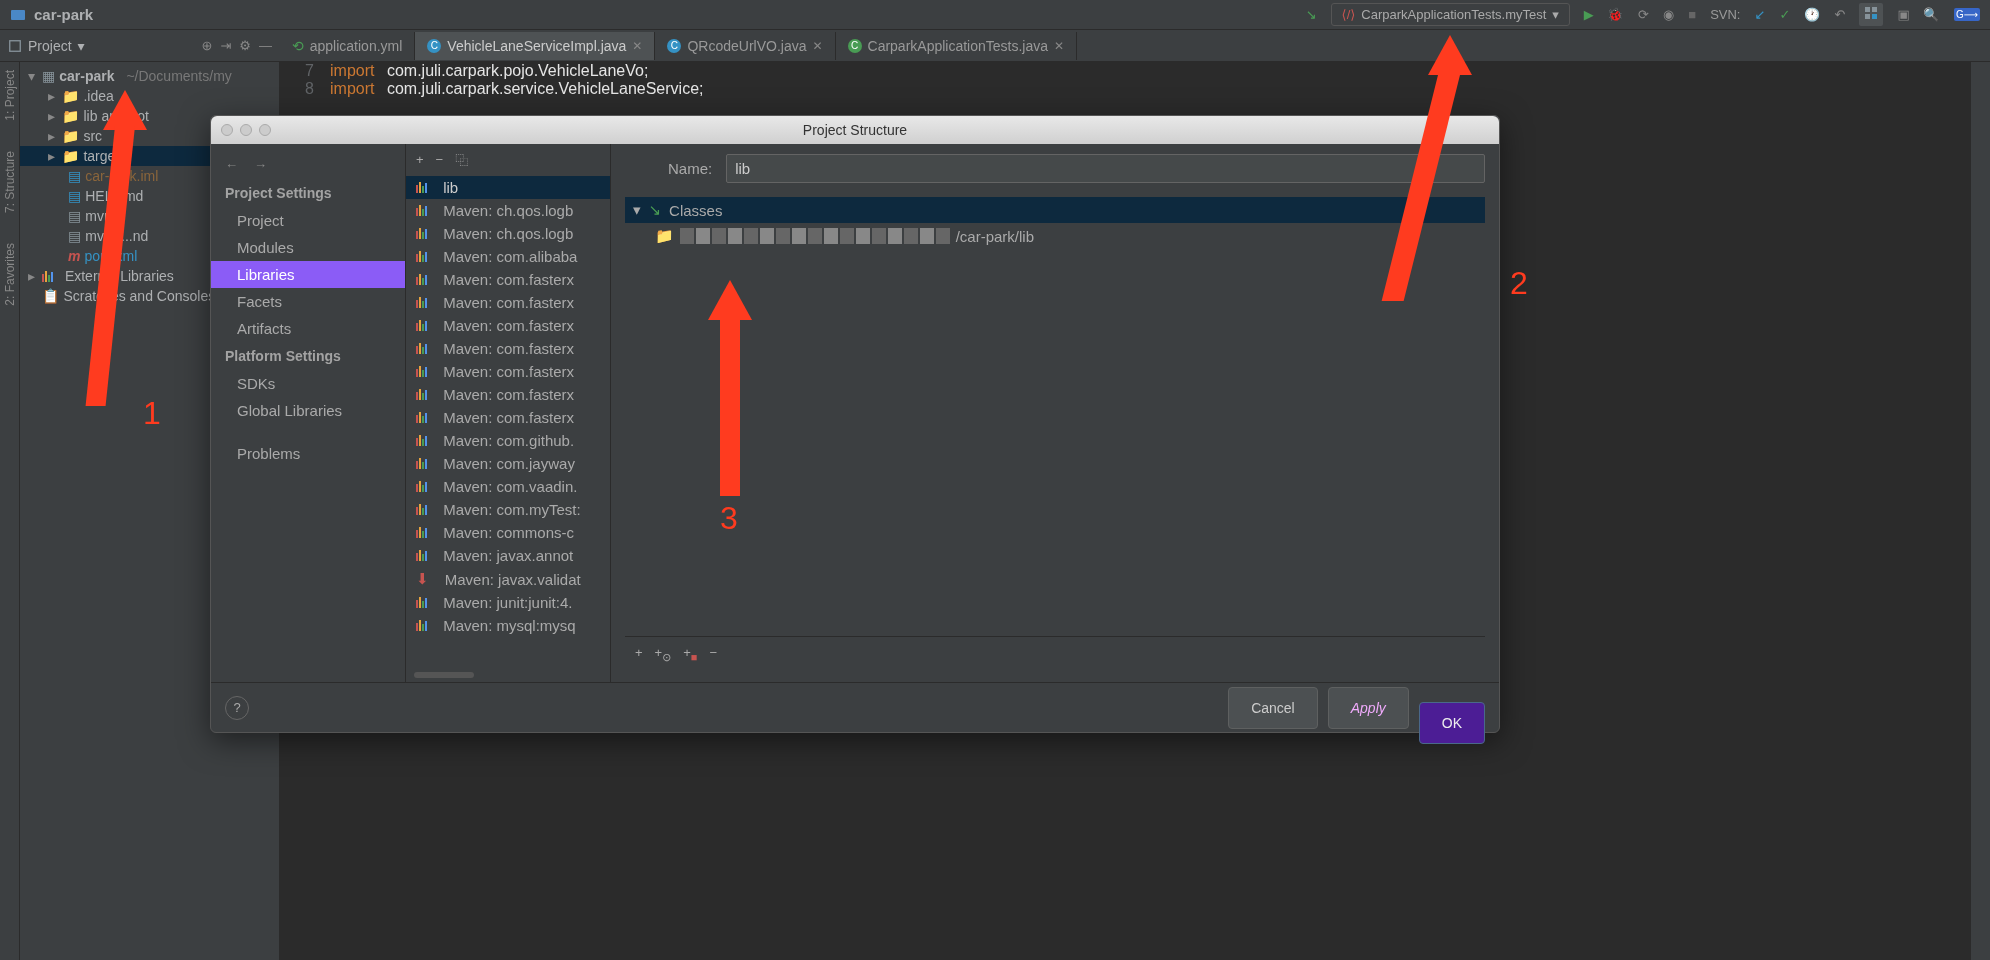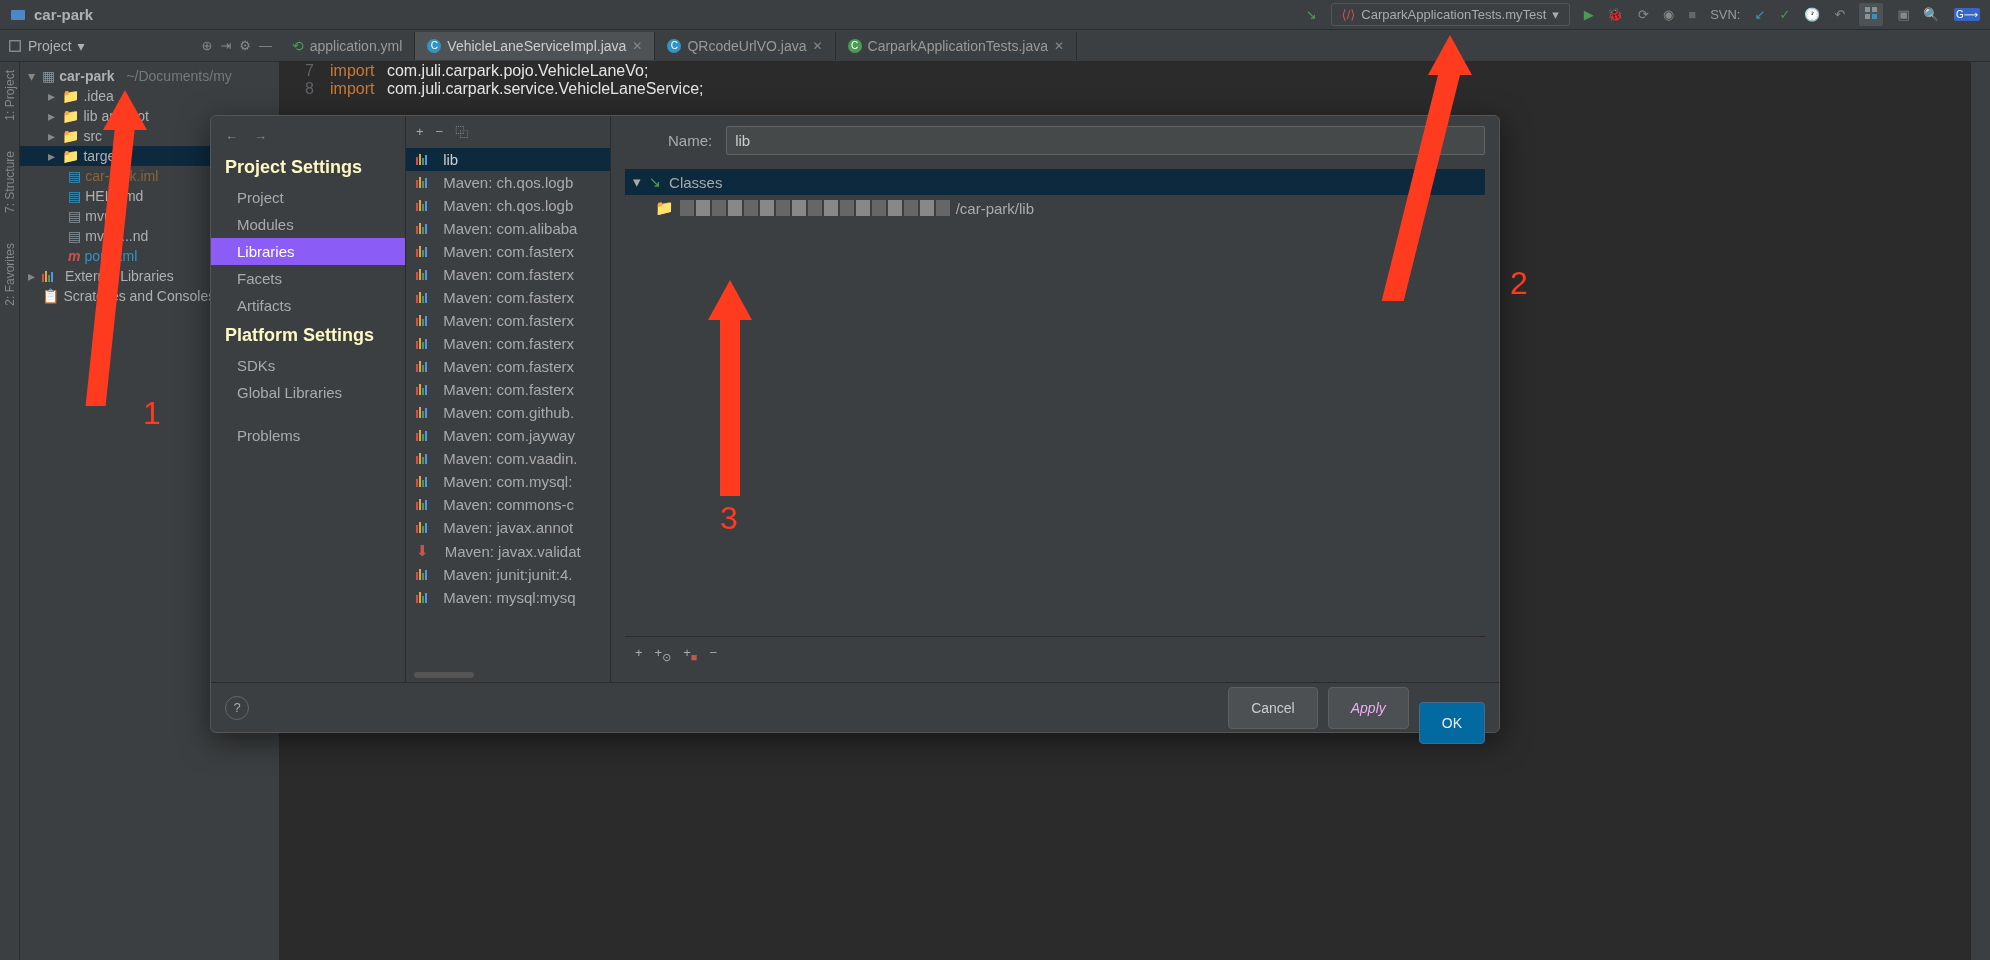"Project Structure" div.dialog-titlebar { html: none -> <div> <div> <span></span> <span></span> <span></span> </div> <span>Project Structure</span> </div> }
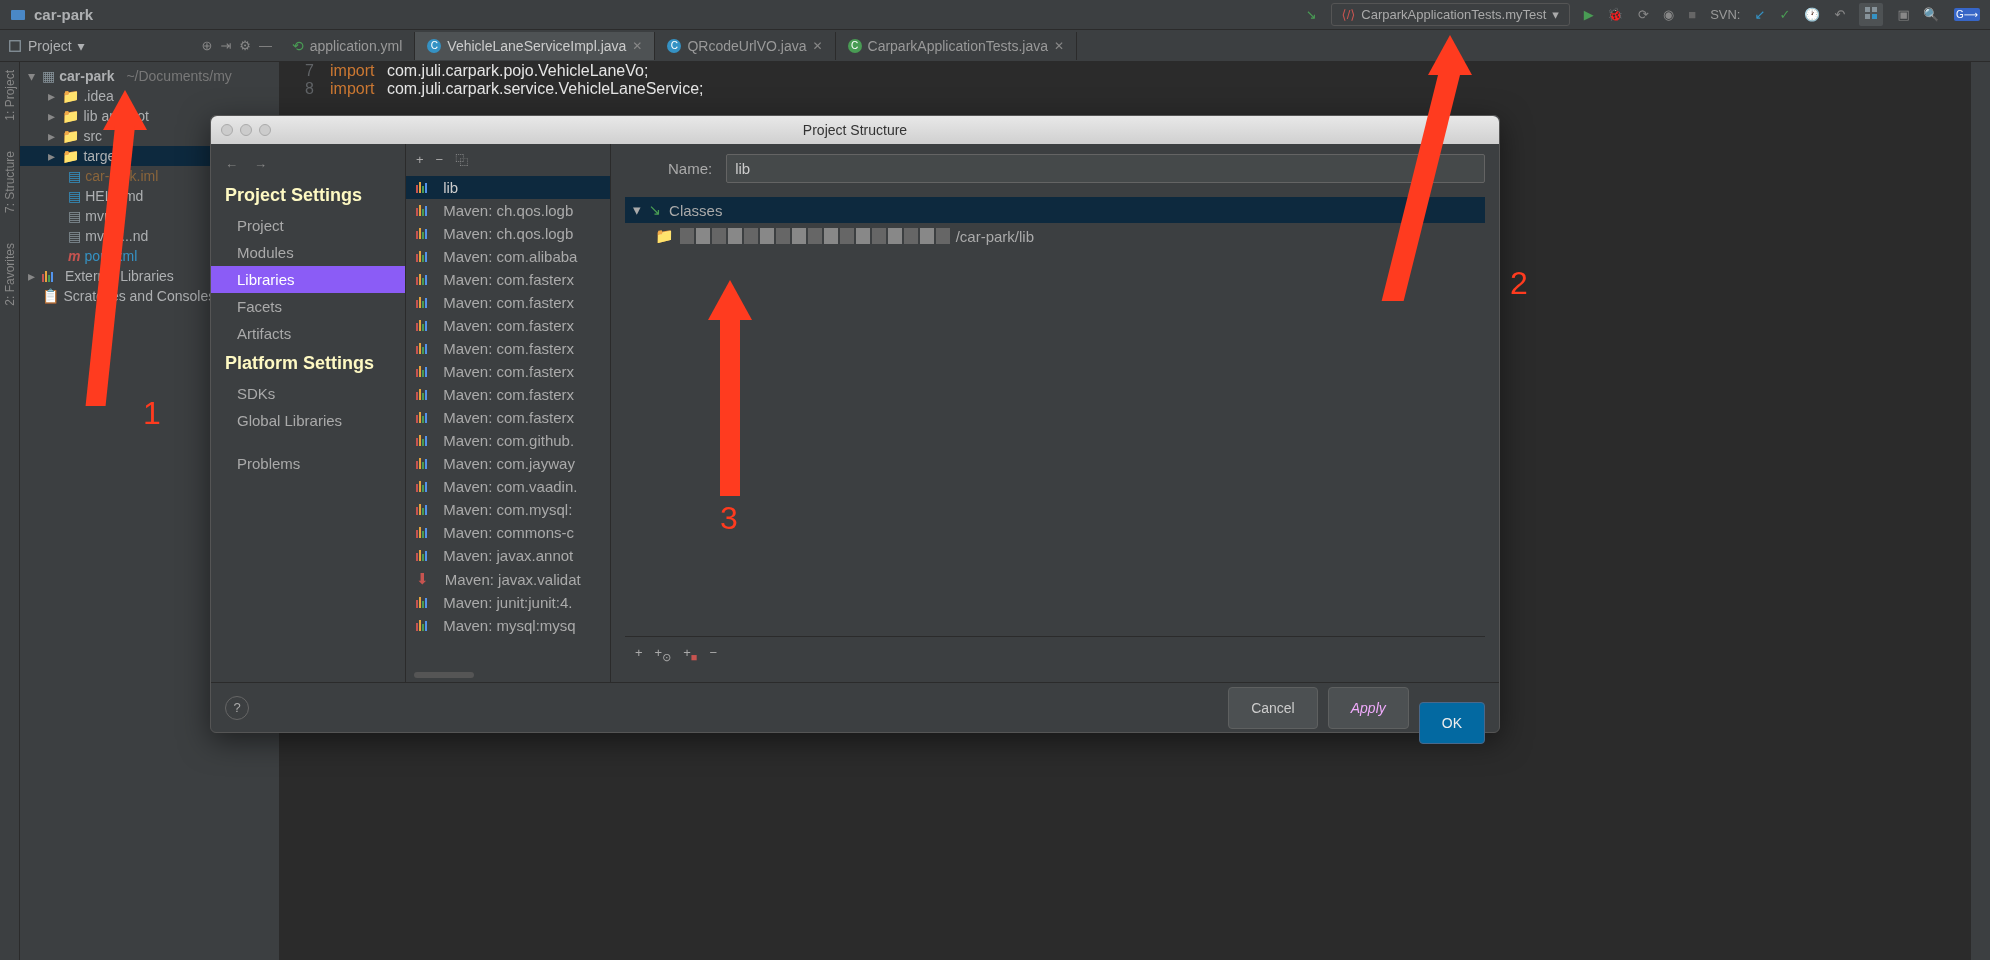"Project Settings" .sidebar-header { color: #fef9c3 -> #a3a3a3; font-size: 18px -> 14px }
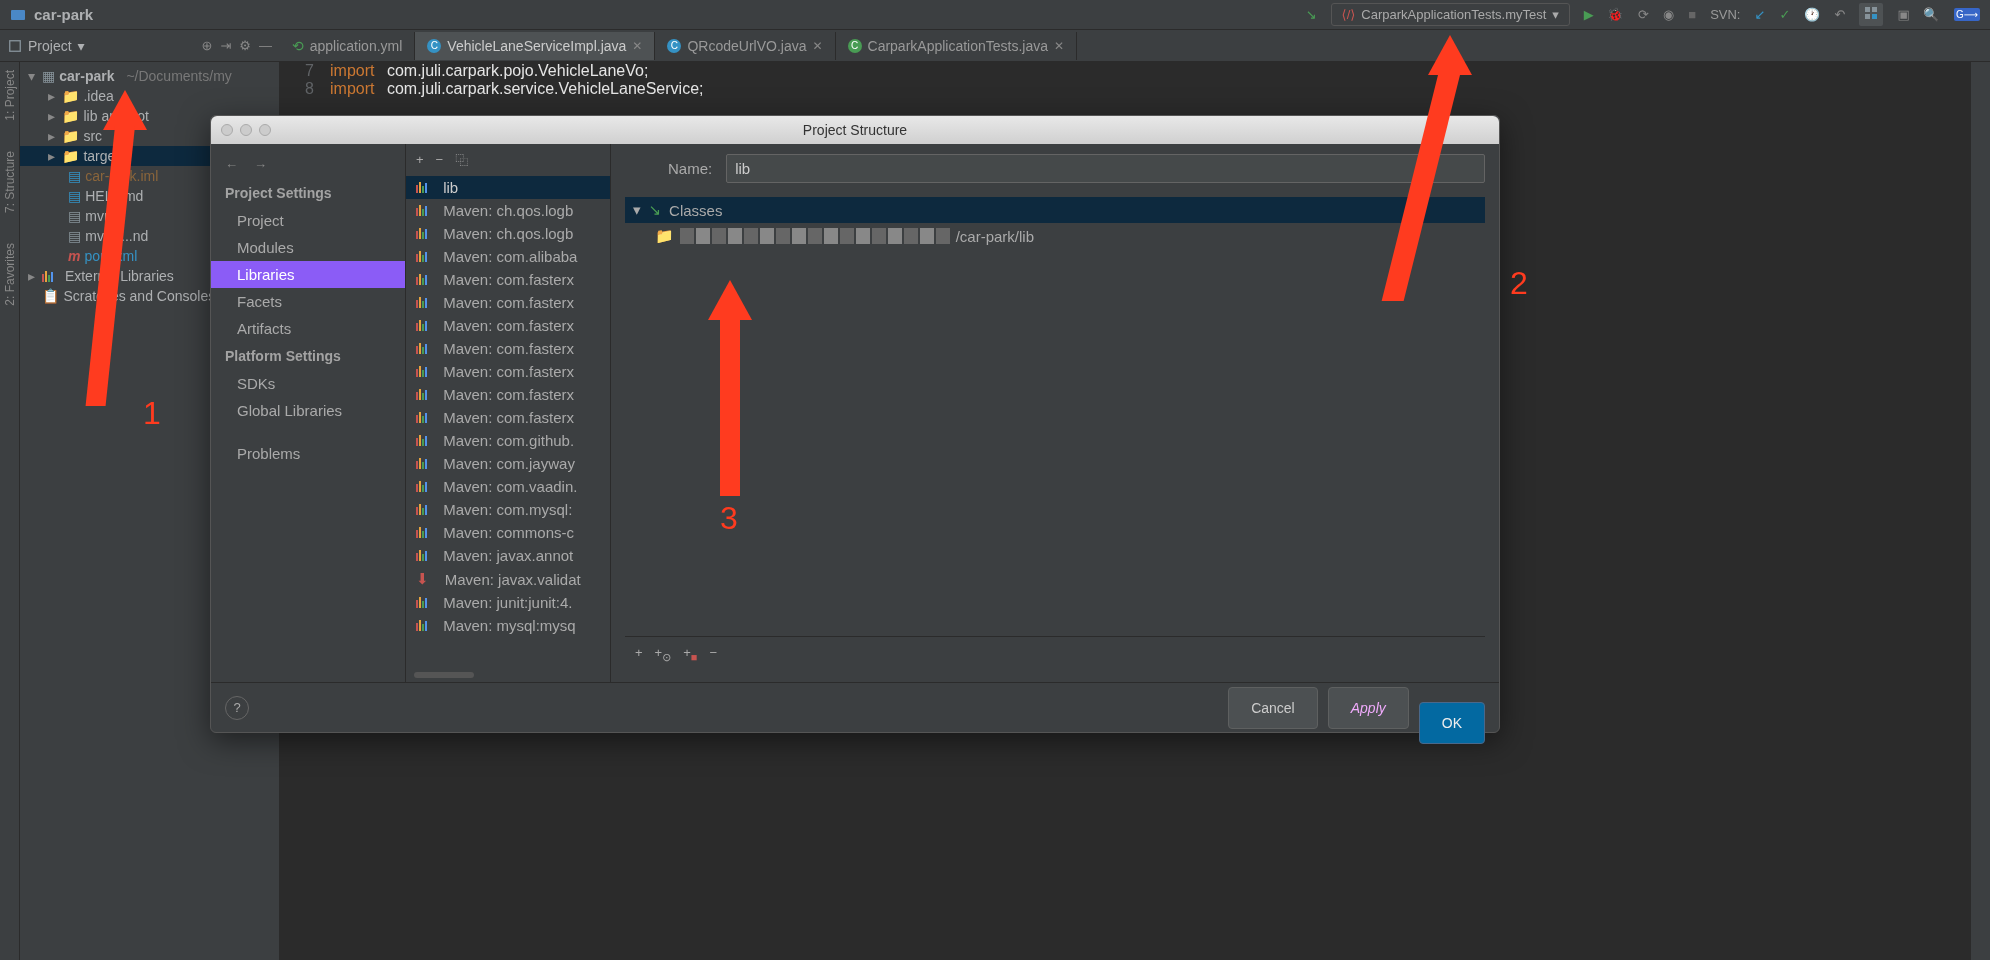"Maven: com.mysql:" span { text: com.mysql -> com.myTest }
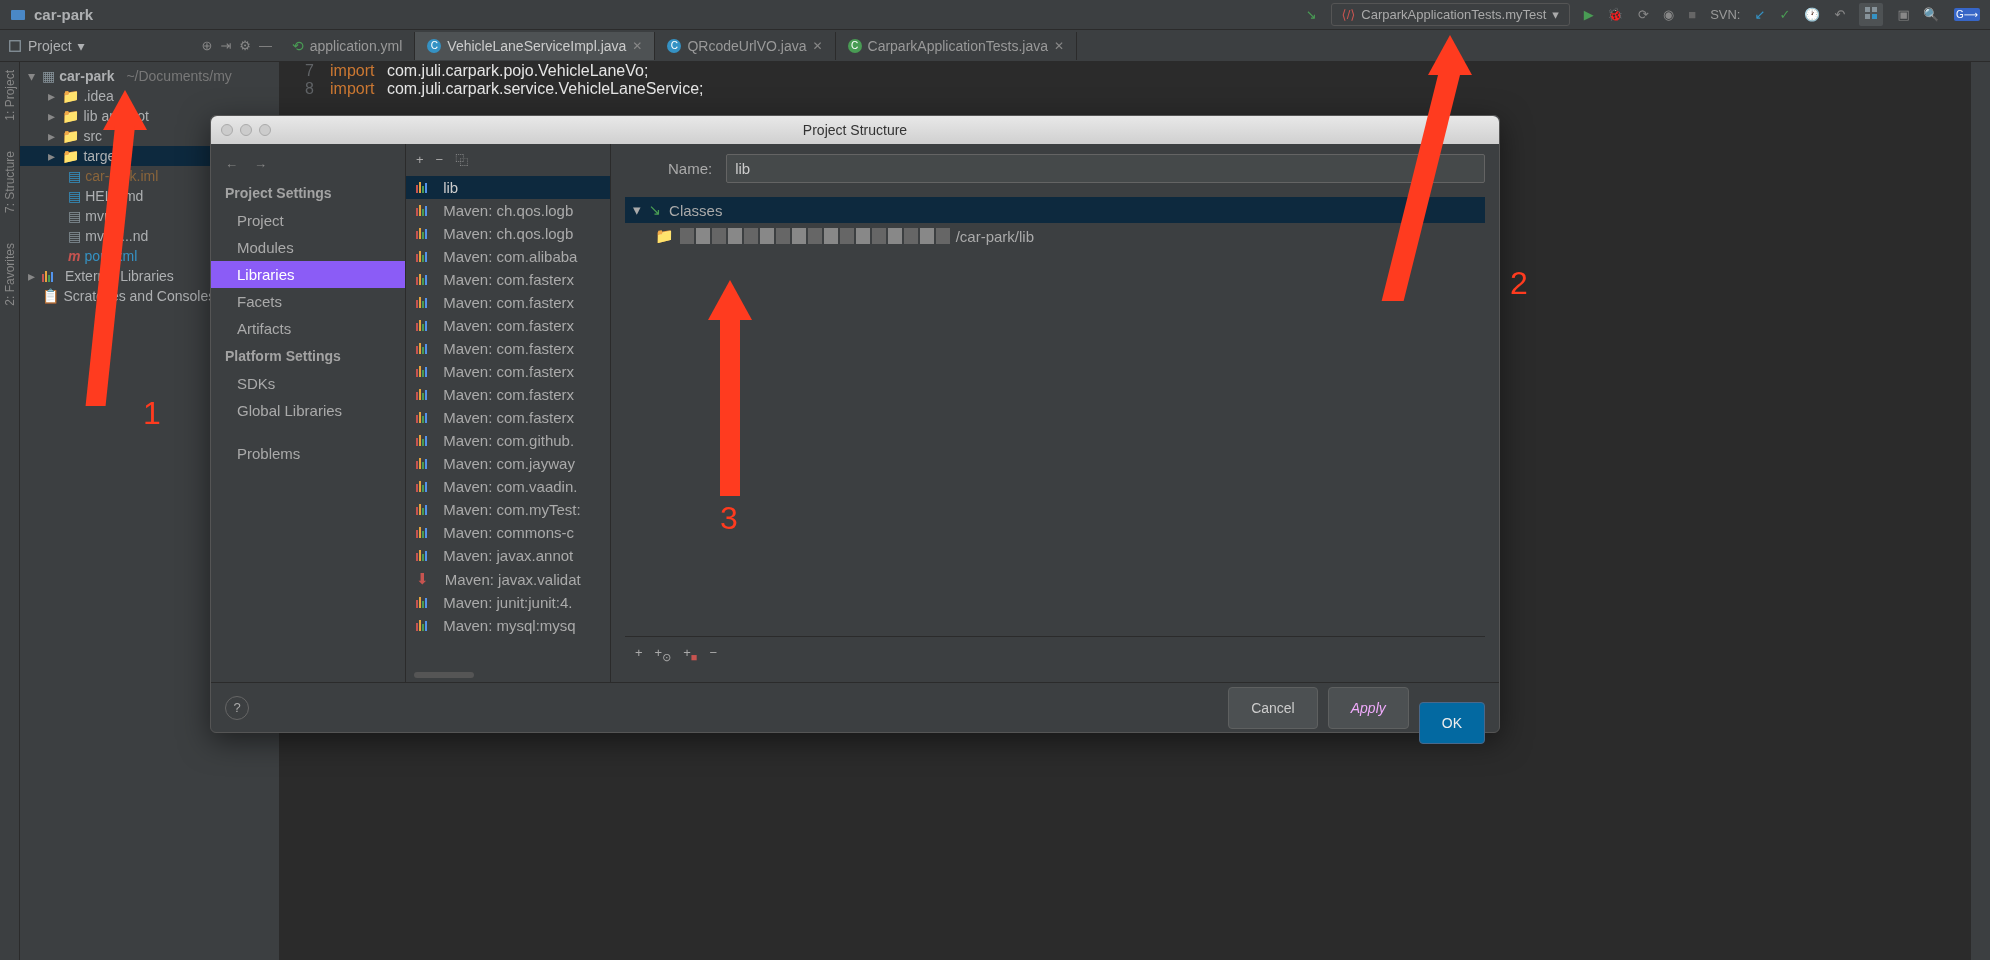"OK" .dlg-btn.primary { background: #0369a1 -> #4c1d95 }
